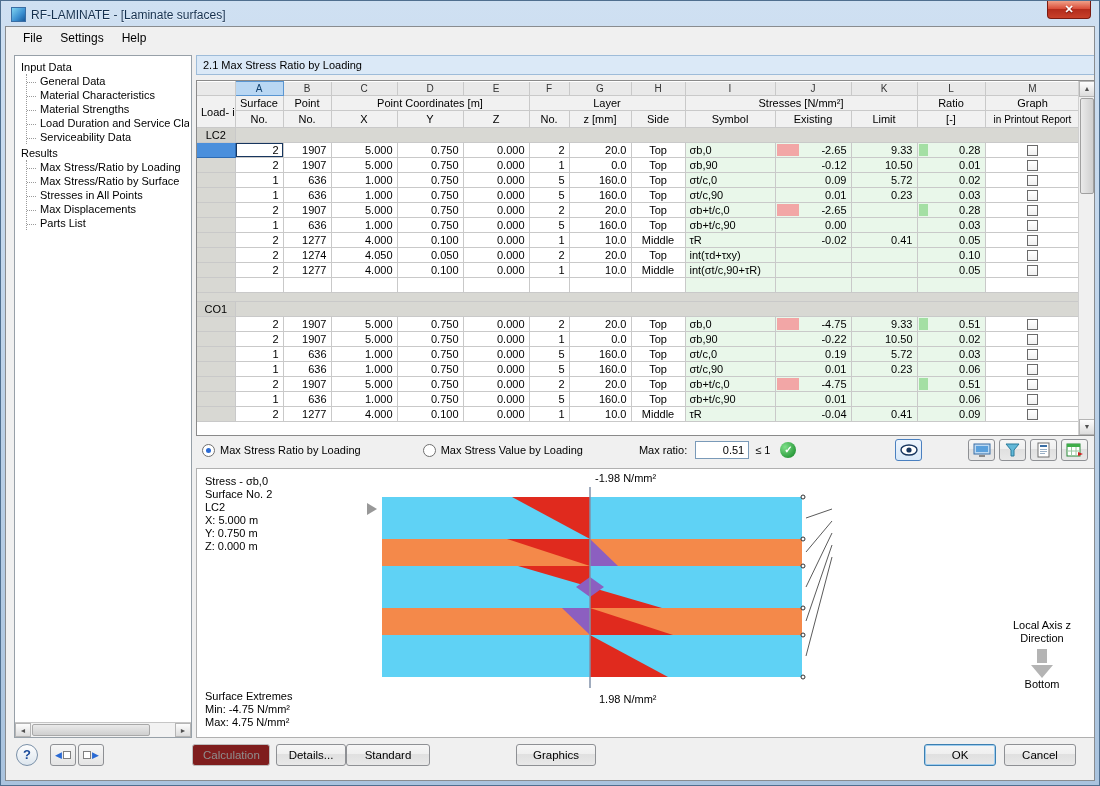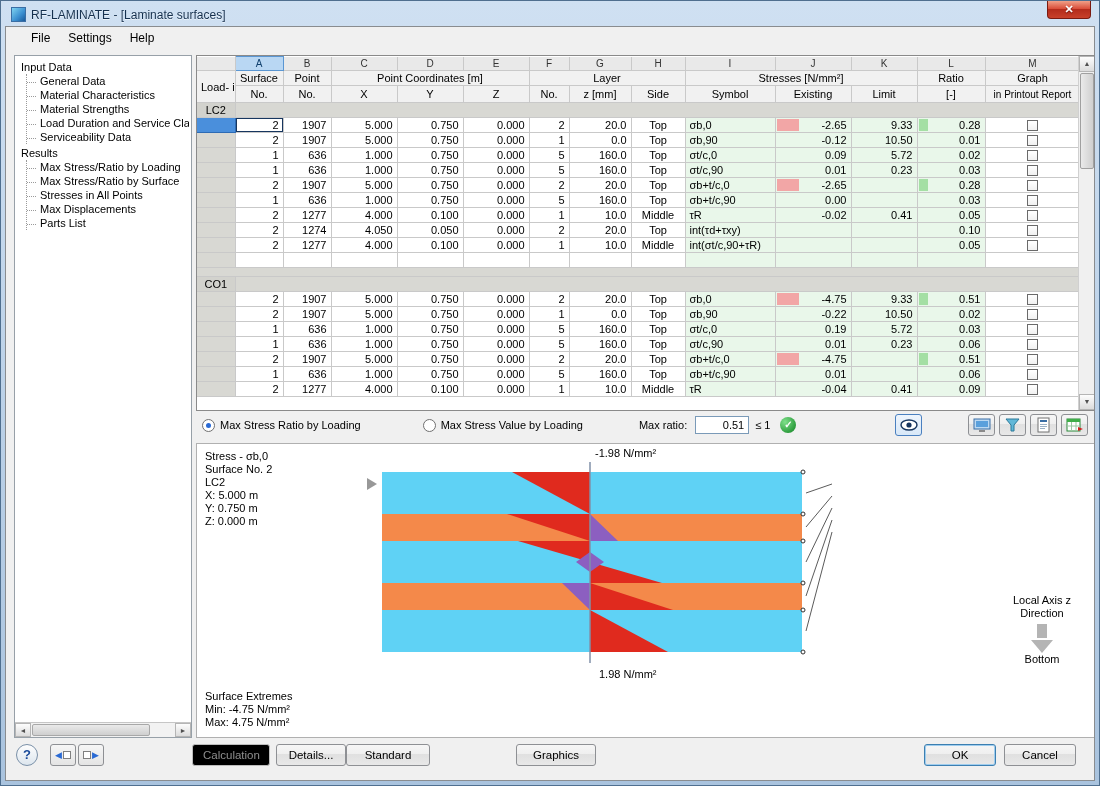"File" .menubar { padding-left: 16px -> 8px }
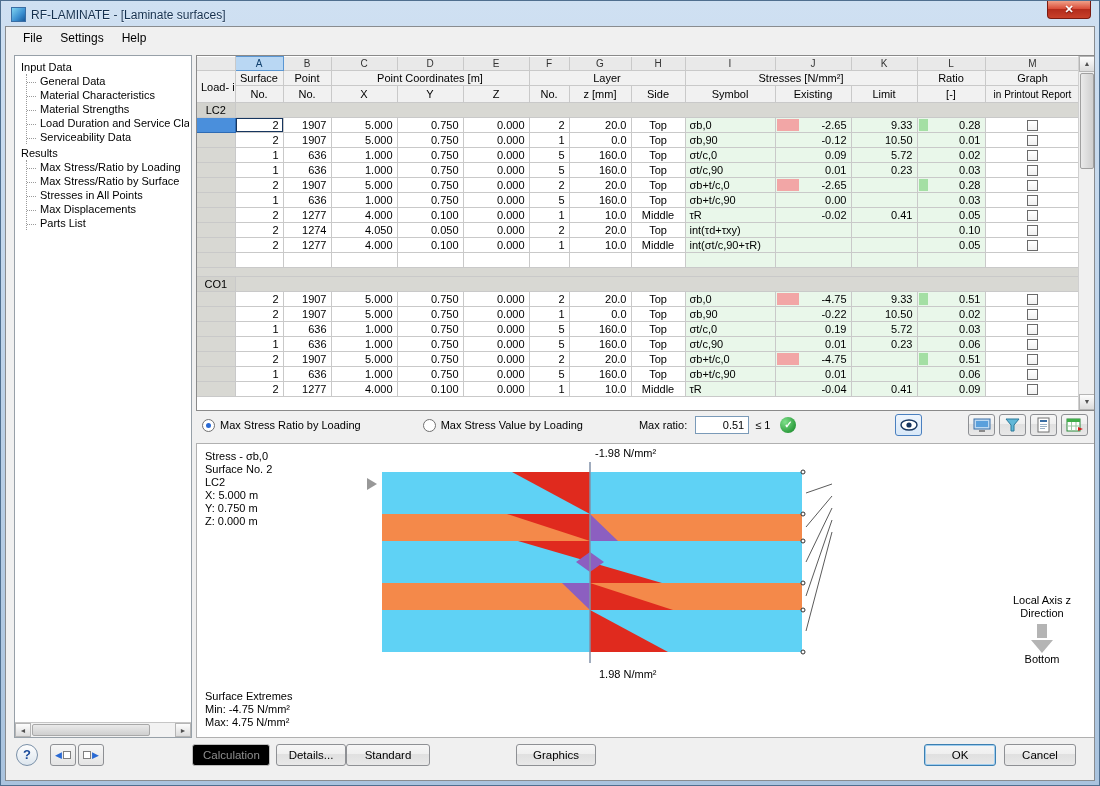"2.1 Max Stress Ratio by" div.panel-title { html: none -> <div>2.1 Max Stress Ratio by Loading</div> }
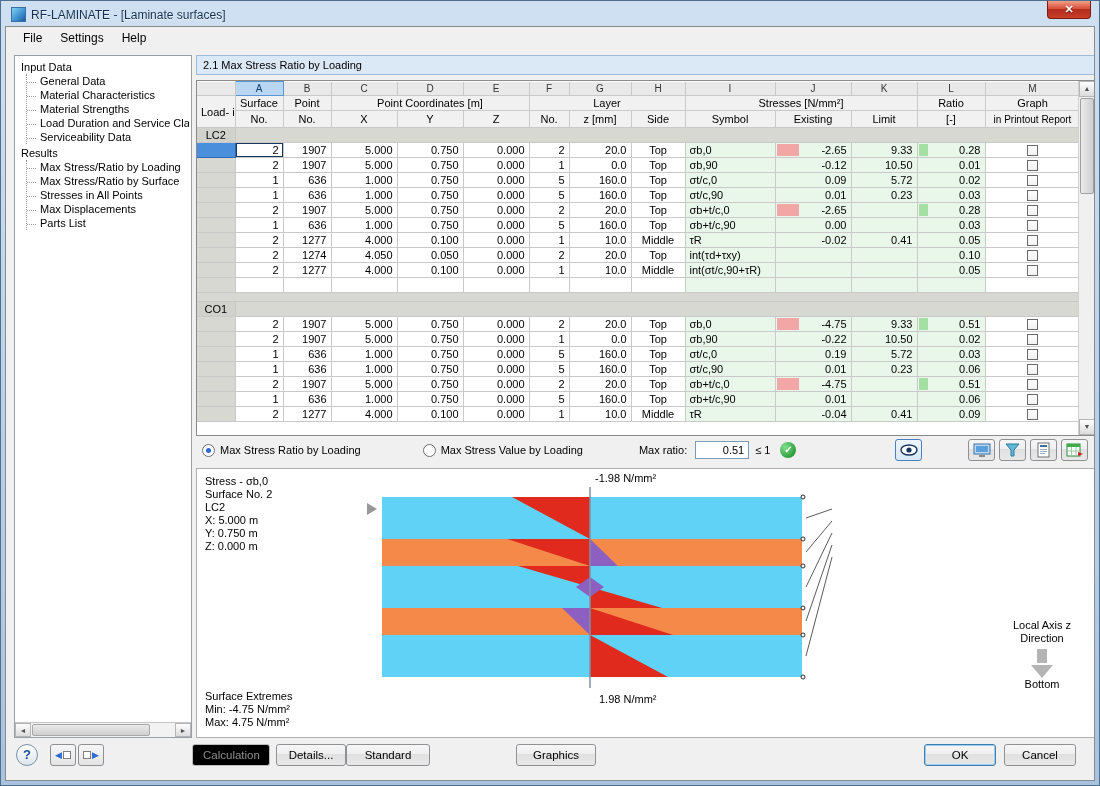"Calculation" .btn.disabled { background: #000000 -> #7f1d1d }
